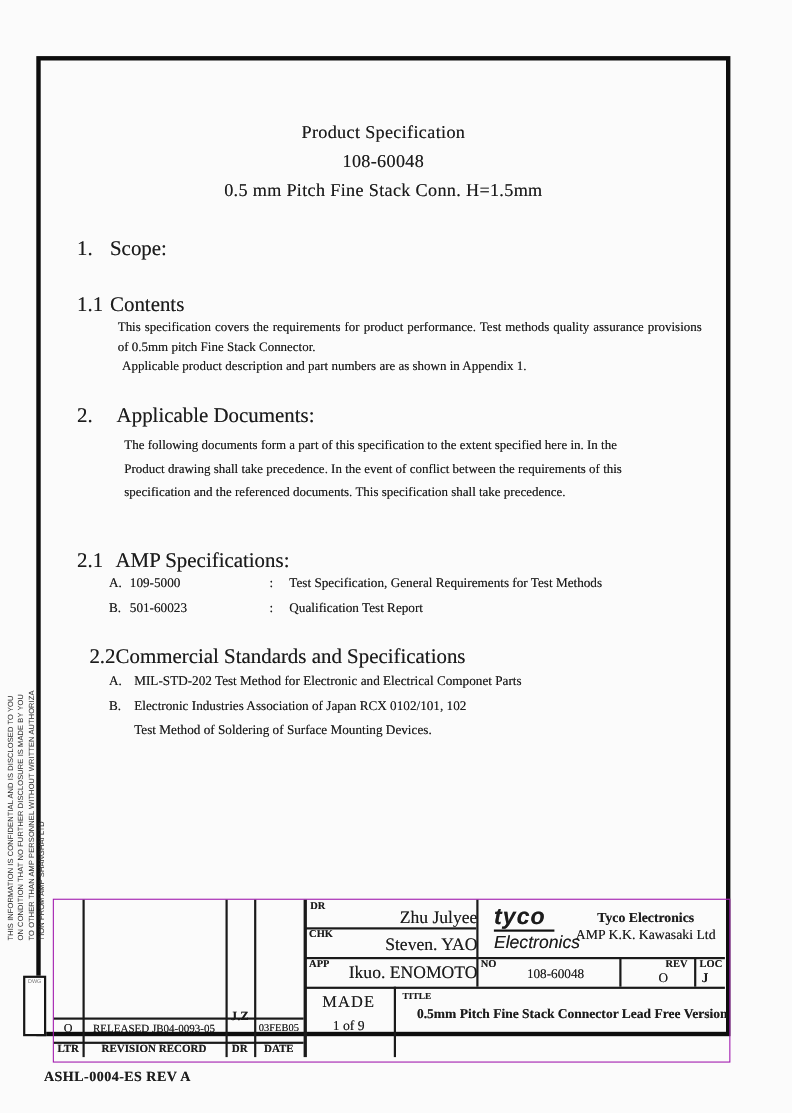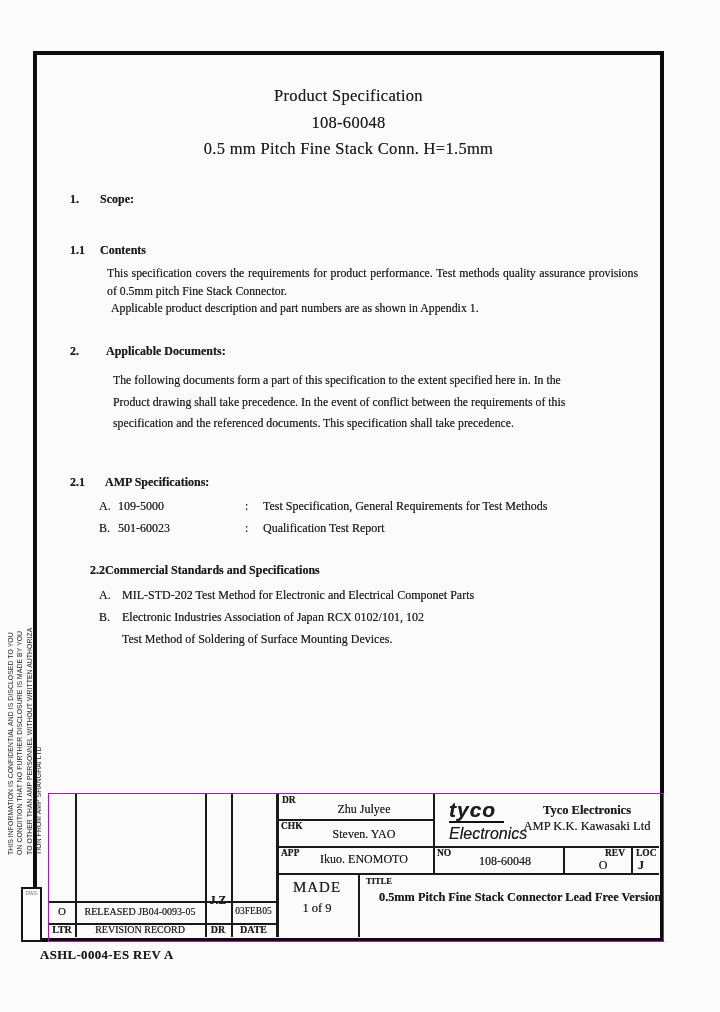"Product Specification" .scan { margin-top: none -> 24px }
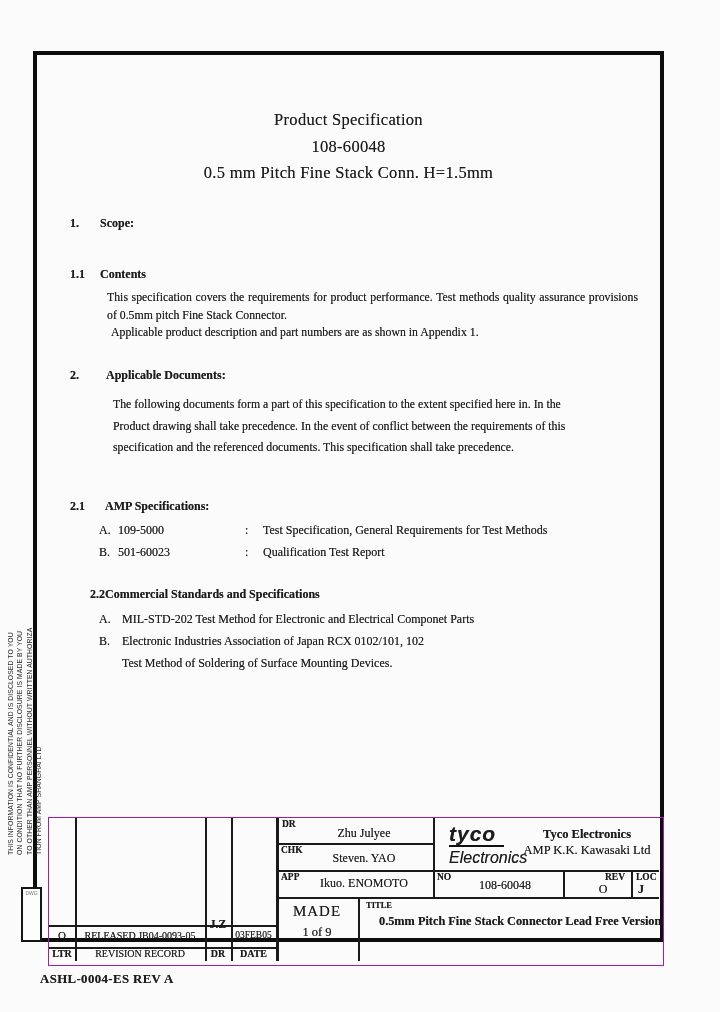"1. Scope:" .h { font-size: 12px -> 19px; font-weight: bold -> normal }
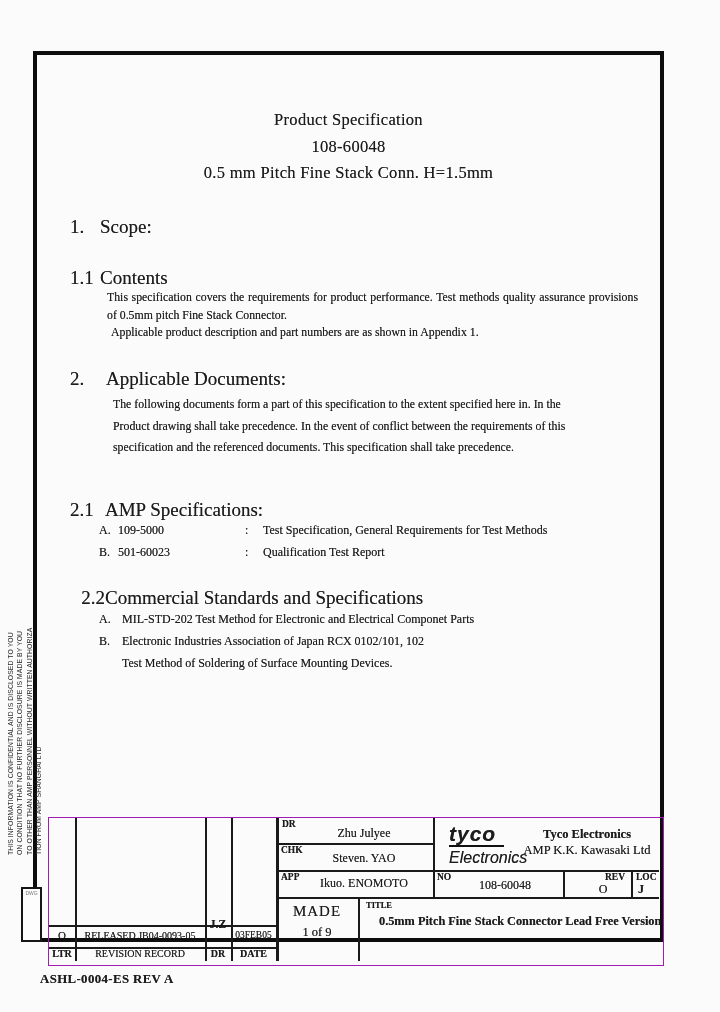"Zhu Julyee" .tb .name { font-size: 12px -> 16px; text-align: center -> right }
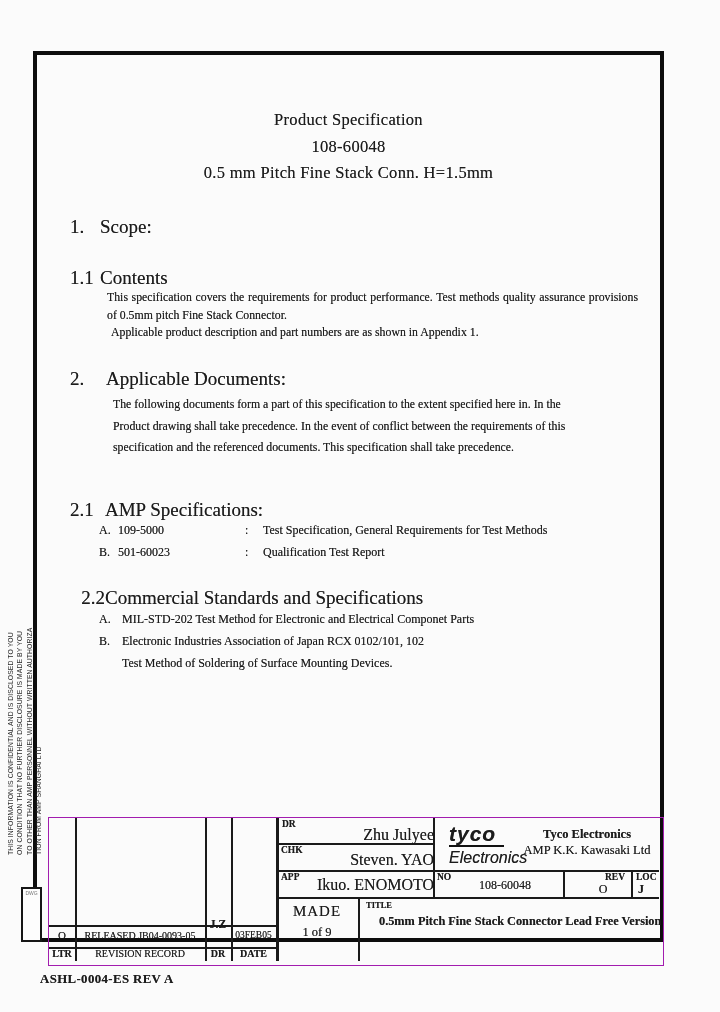"REVISION RECORD" div.small-center { font-weight: normal -> bold }
